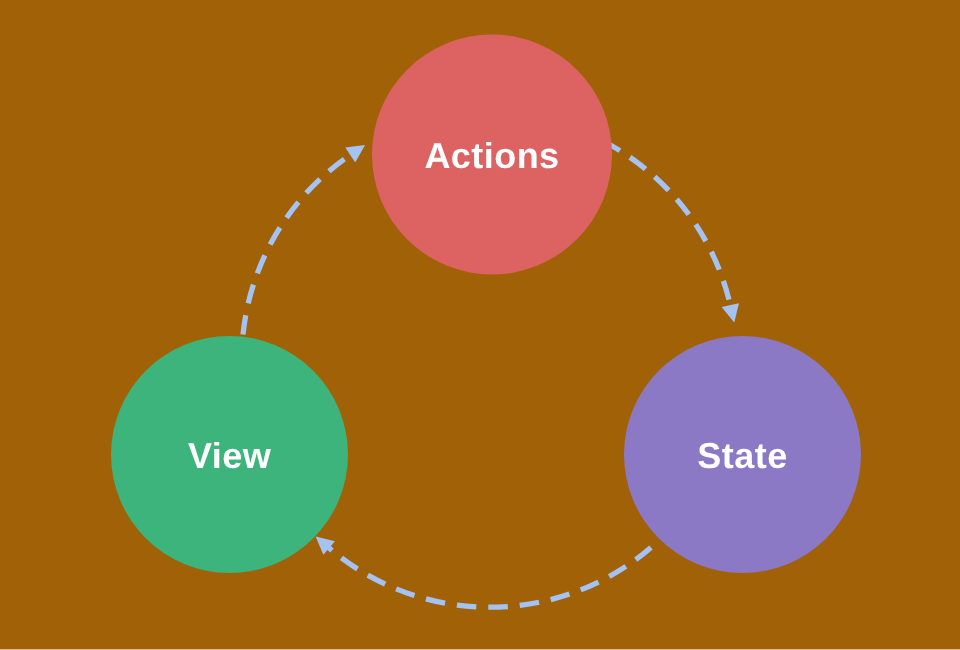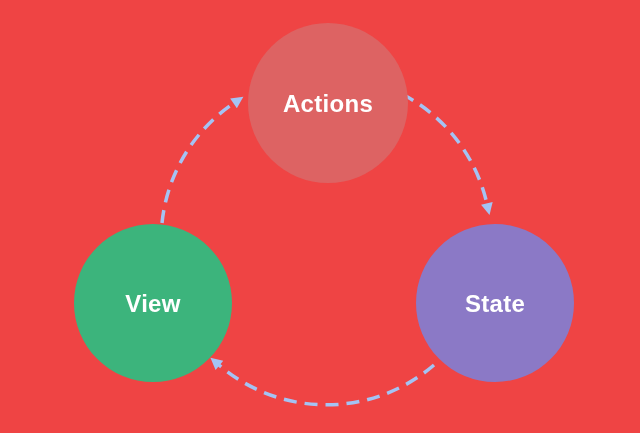"Actions" .stage { background: #ef4444 -> #a16207 }
